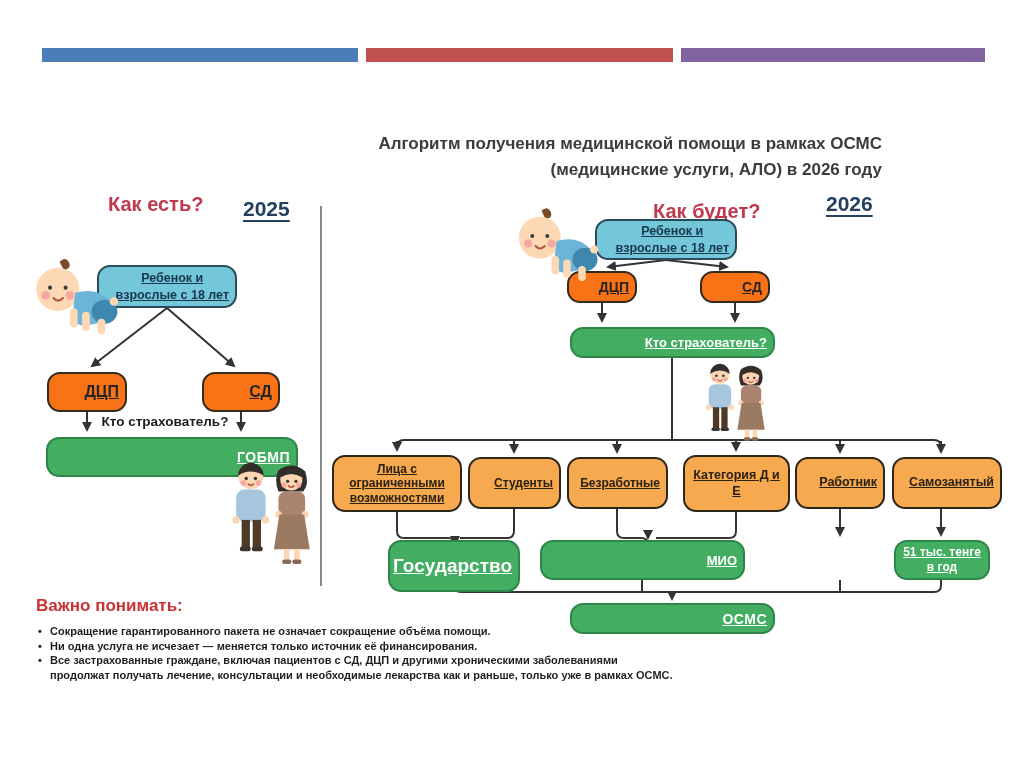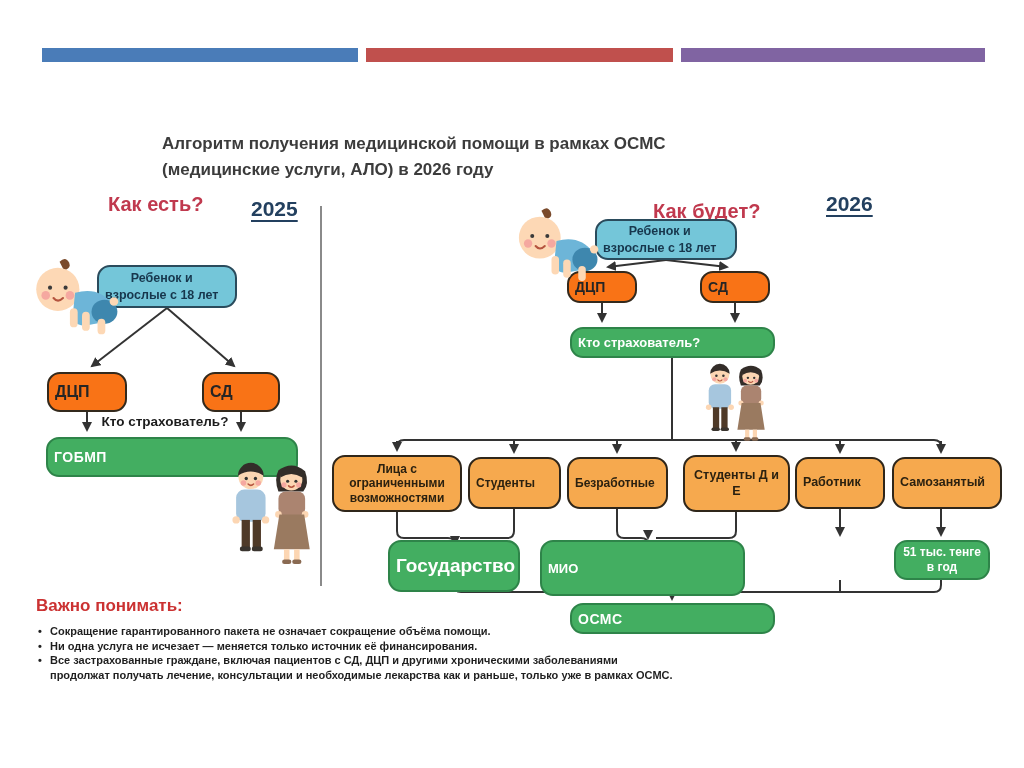"Алгоритм получения медицинской помощи в" .title { text-align: left -> right }
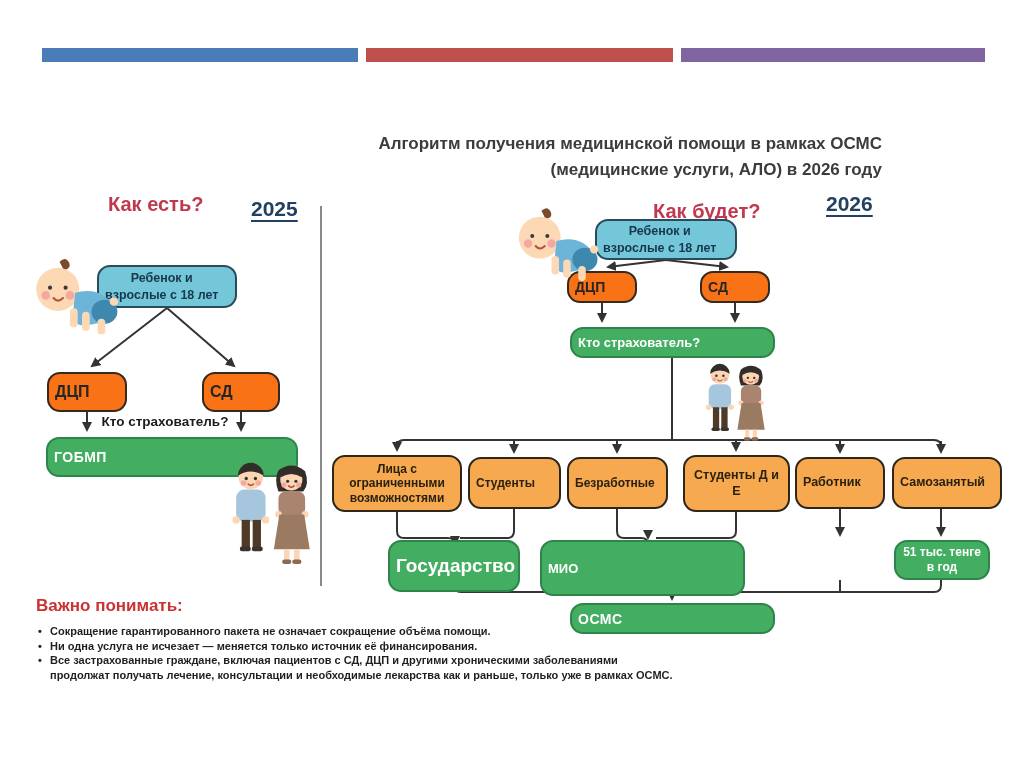"2025" .year-l { left: 251px -> 243px }
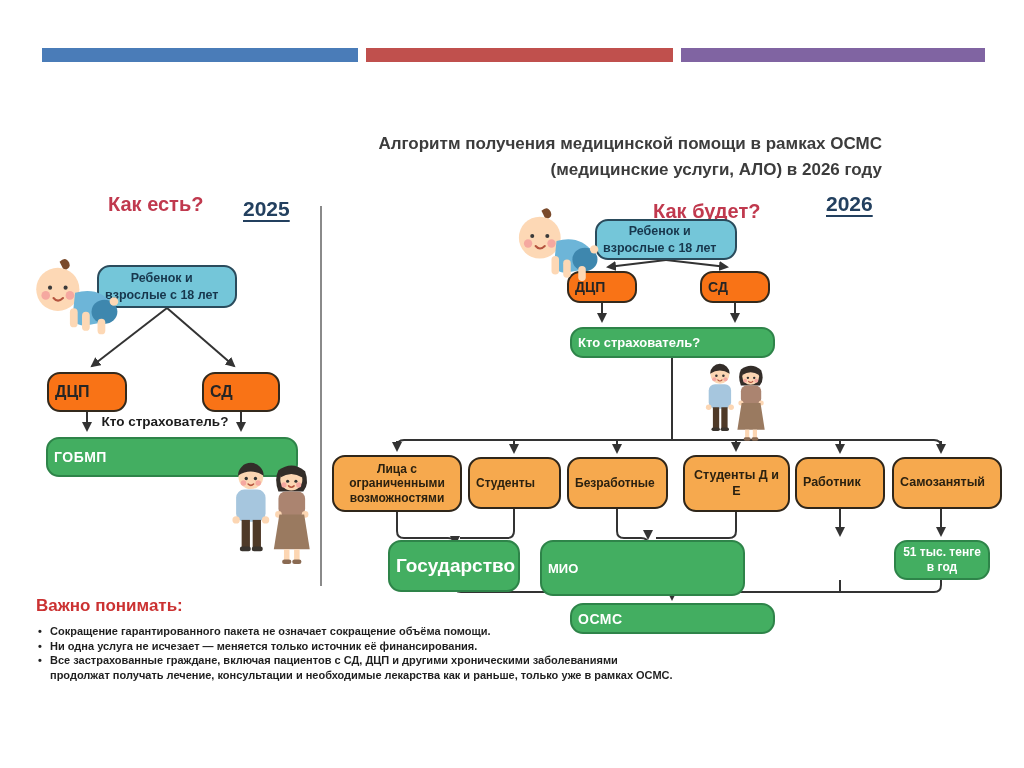"Ребенок и" .box { justify-content: flex-start -> flex-end; text-decoration: none -> underline }
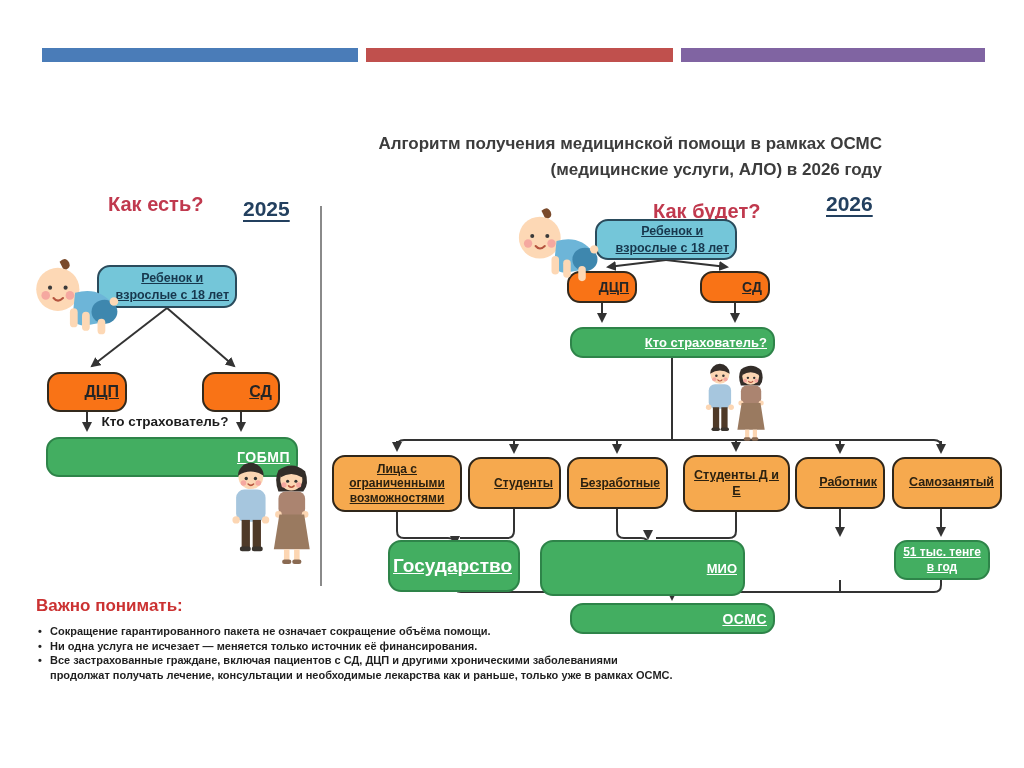"Студенты Д и Е" div.box { text: Студенты -> Категория }
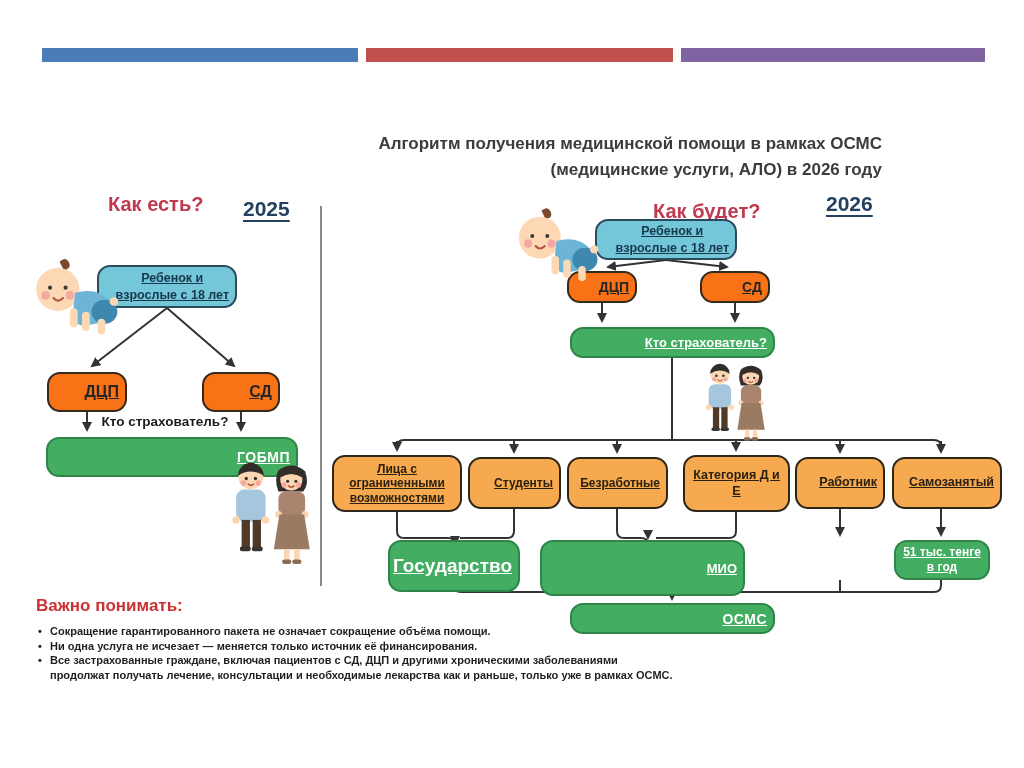"МИО" .p2 { height: 56px -> 40px }
